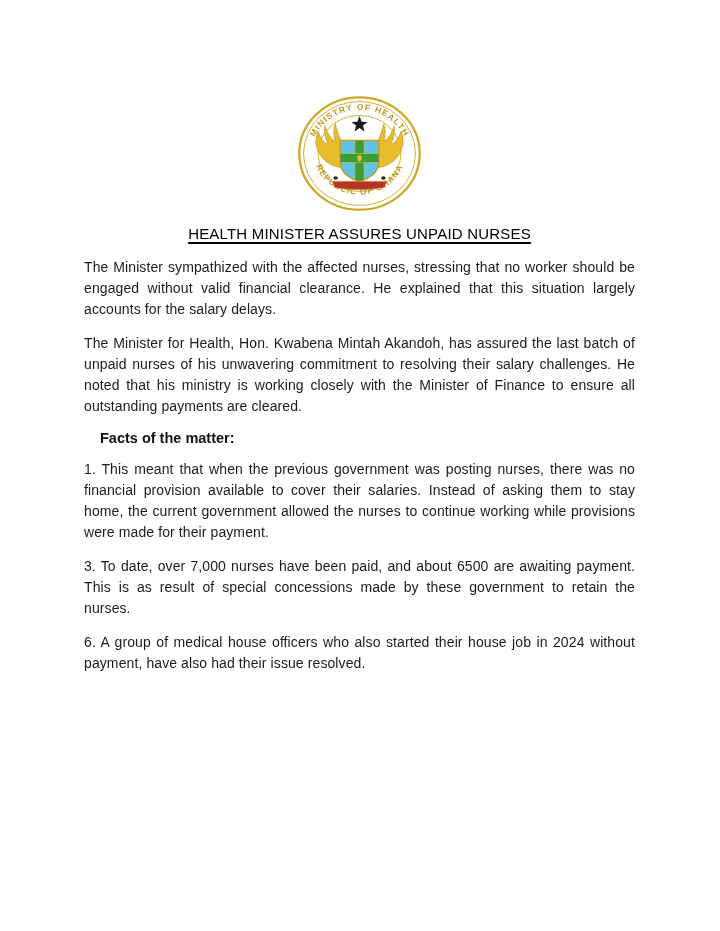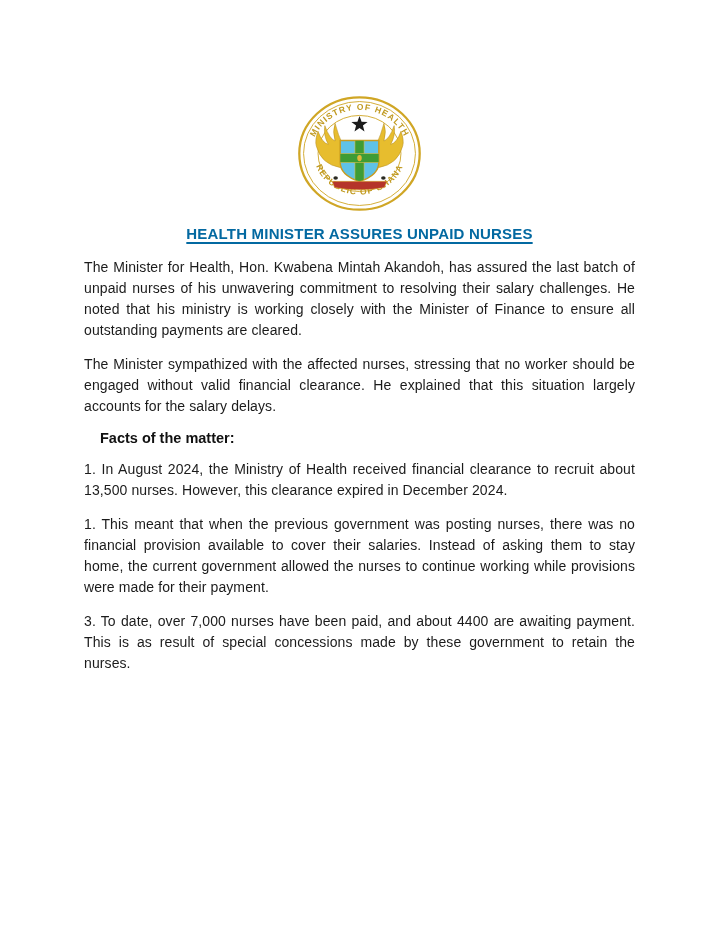"HEALTH MINISTER ASSURES UNPAID NURSES" .title { color: #0369a1 -> #000000; font-weight: 700 -> 400 }
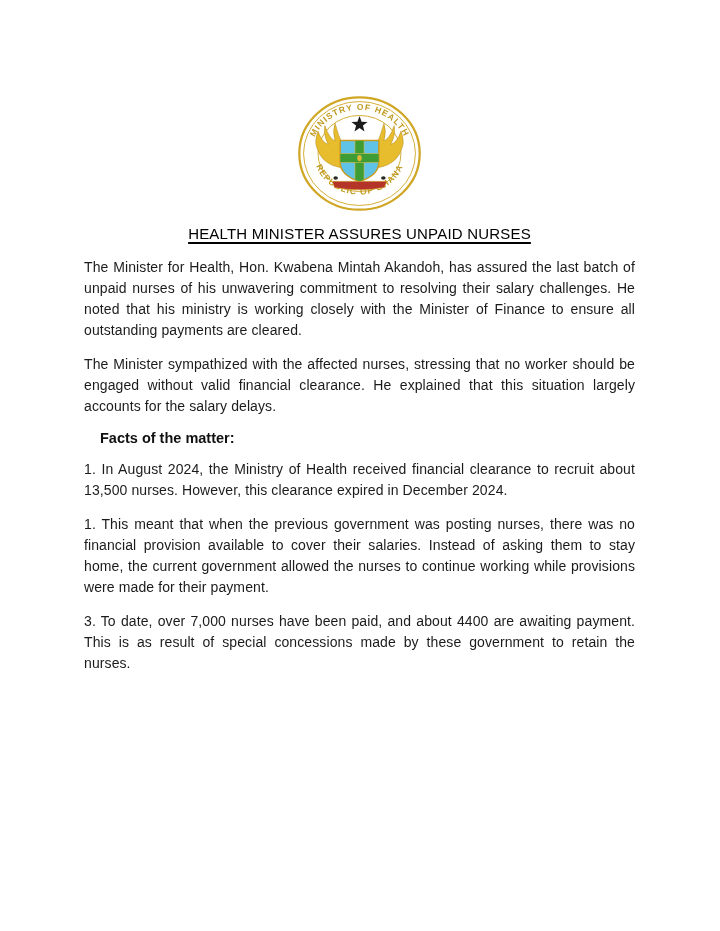"The Minister for Health, Hon." p.para { order: before "The Minister sympathized with the" -> after "The Minister sympathized with the" }
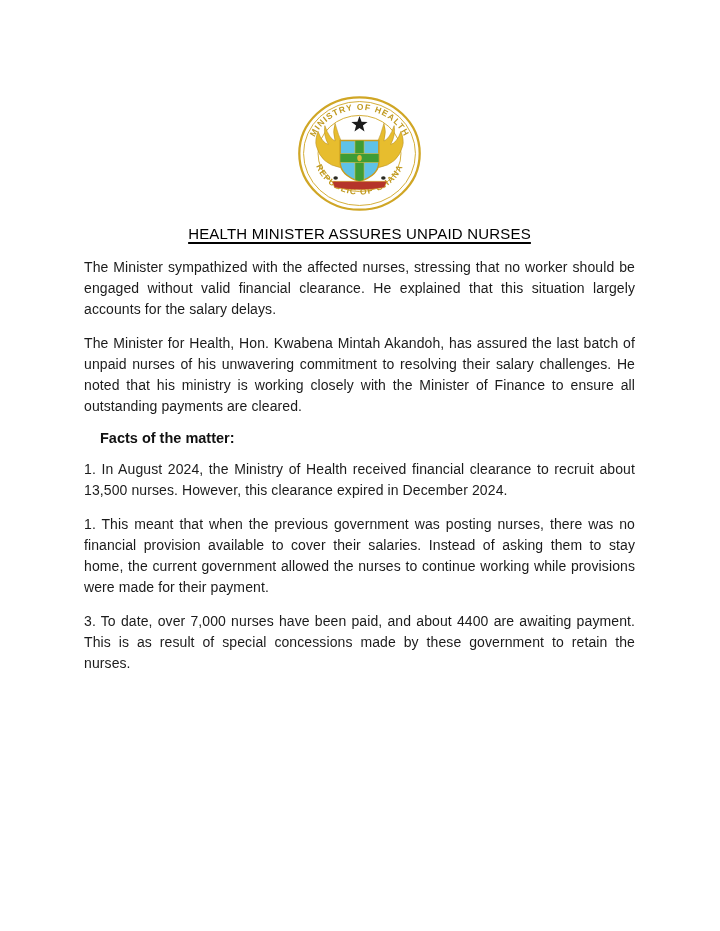"1. In August 2024, the" p.para { html: <p>1. In August 2024, the Ministry of Health received financial clearance to recruit about 13,500 nurses. However, this clearance expired in December 2024.</p> -> none }
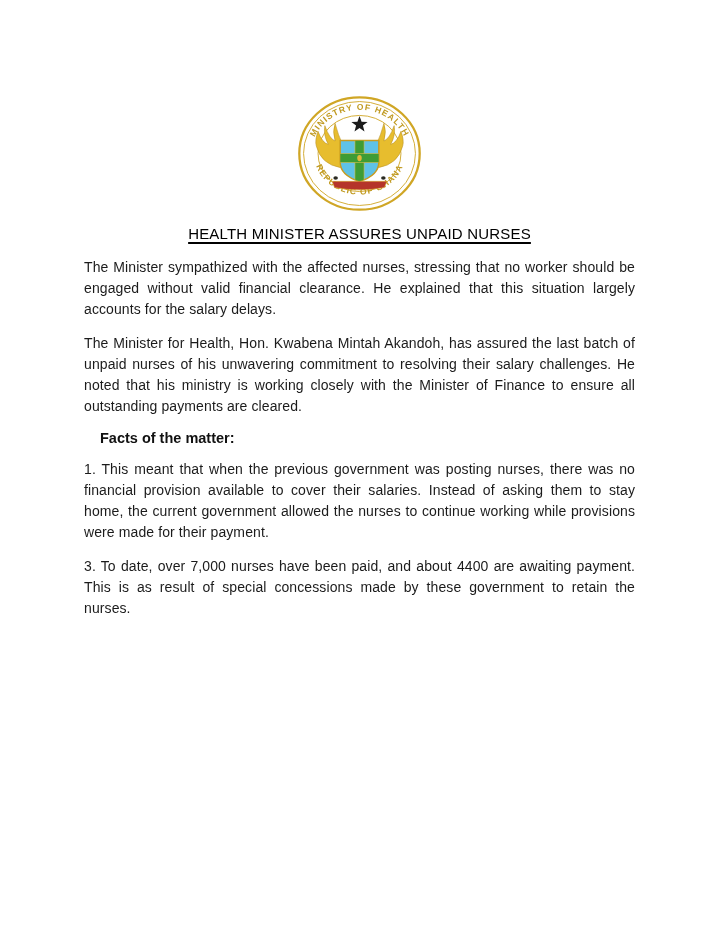"3. To date, over 7,000" p.para { text: 4400 -> 6500 }
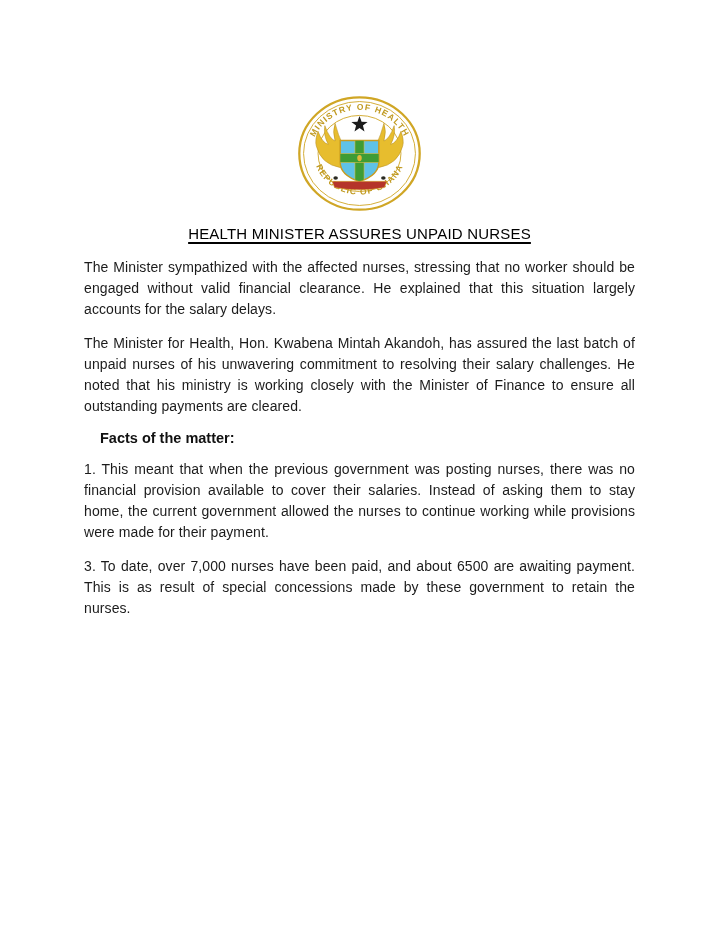"6. A group of medical" p.para { html: none -> <p>6. A group of medical house officers who also started their house job in 2024 without payment, have also had their issue resolved.</p> }
